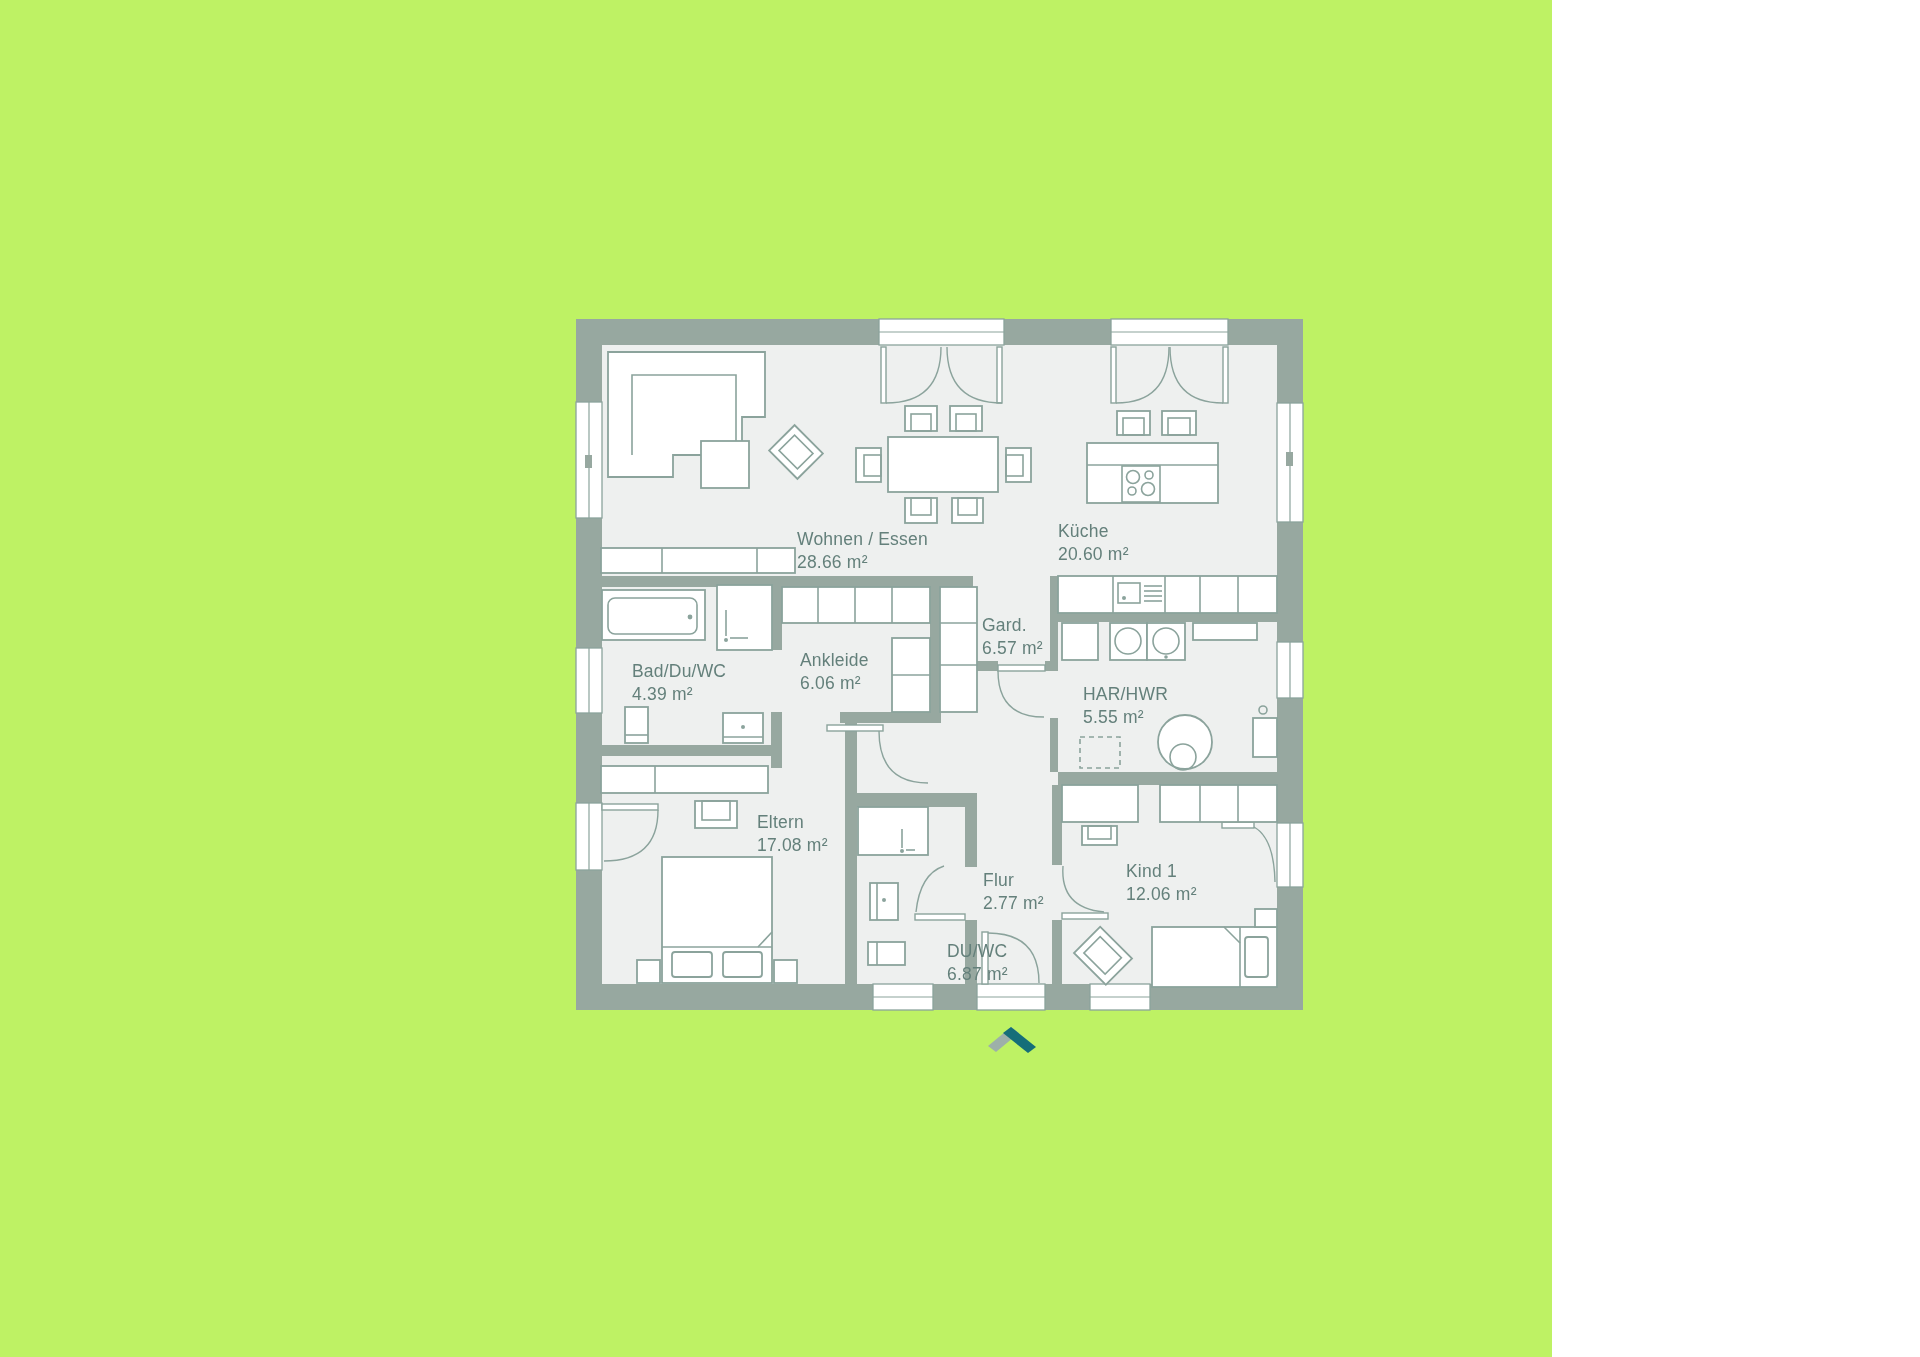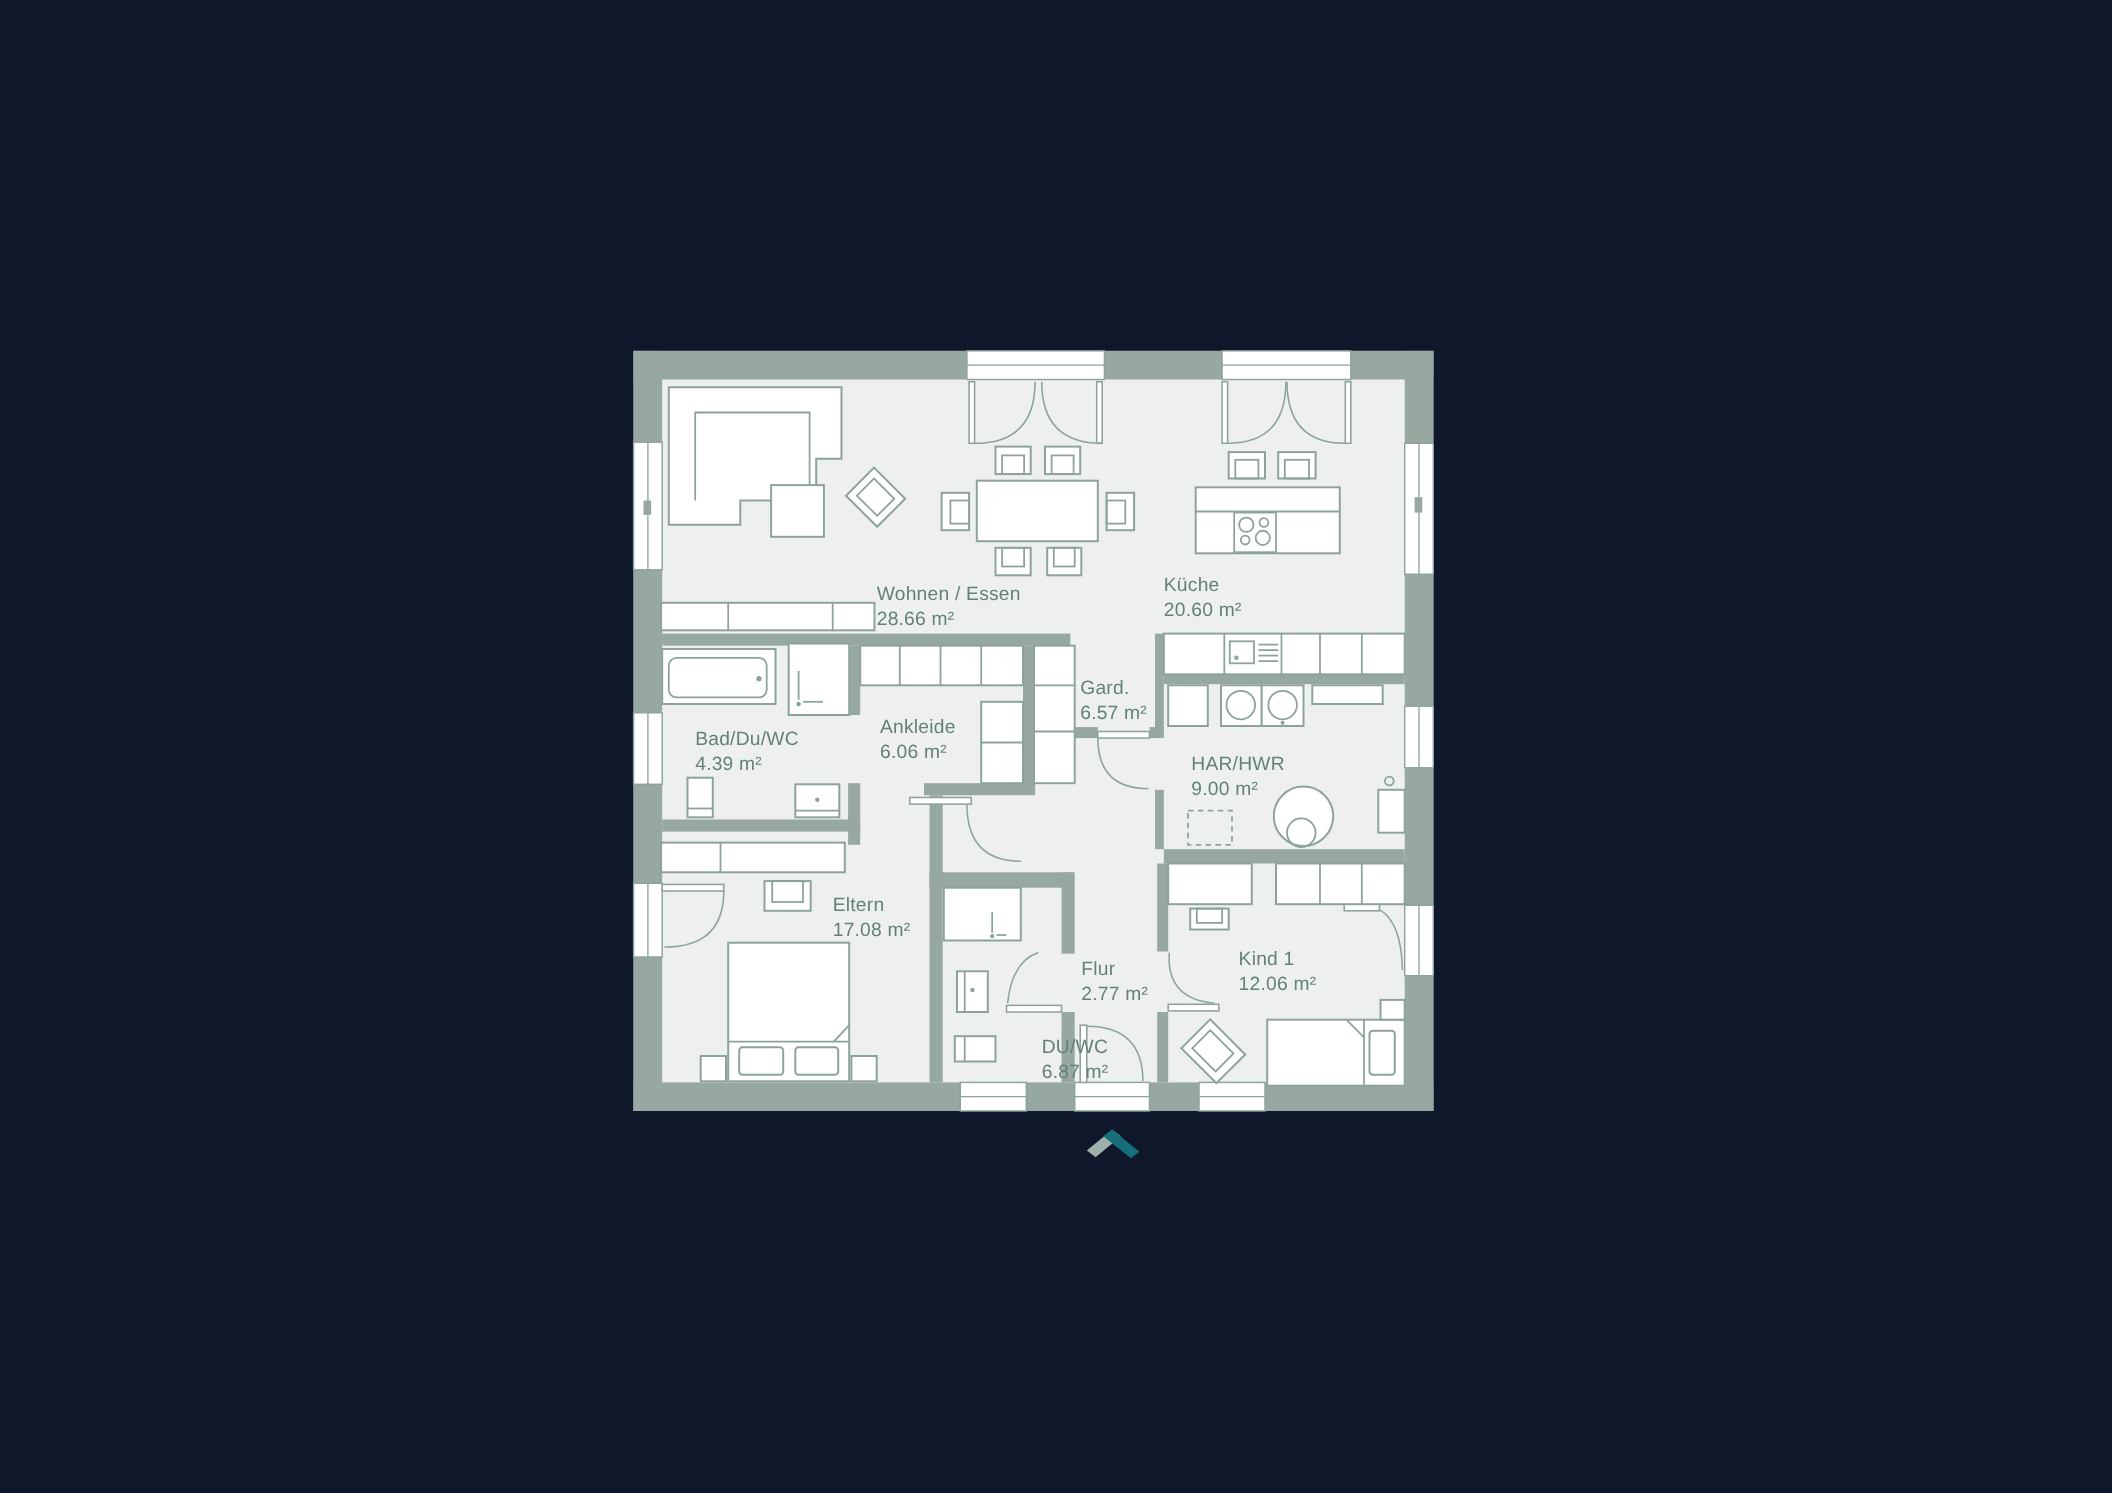"Wohnen / Essen" #canvas { background: #0f172a -> #bef264; width: 1920px -> 1552px }
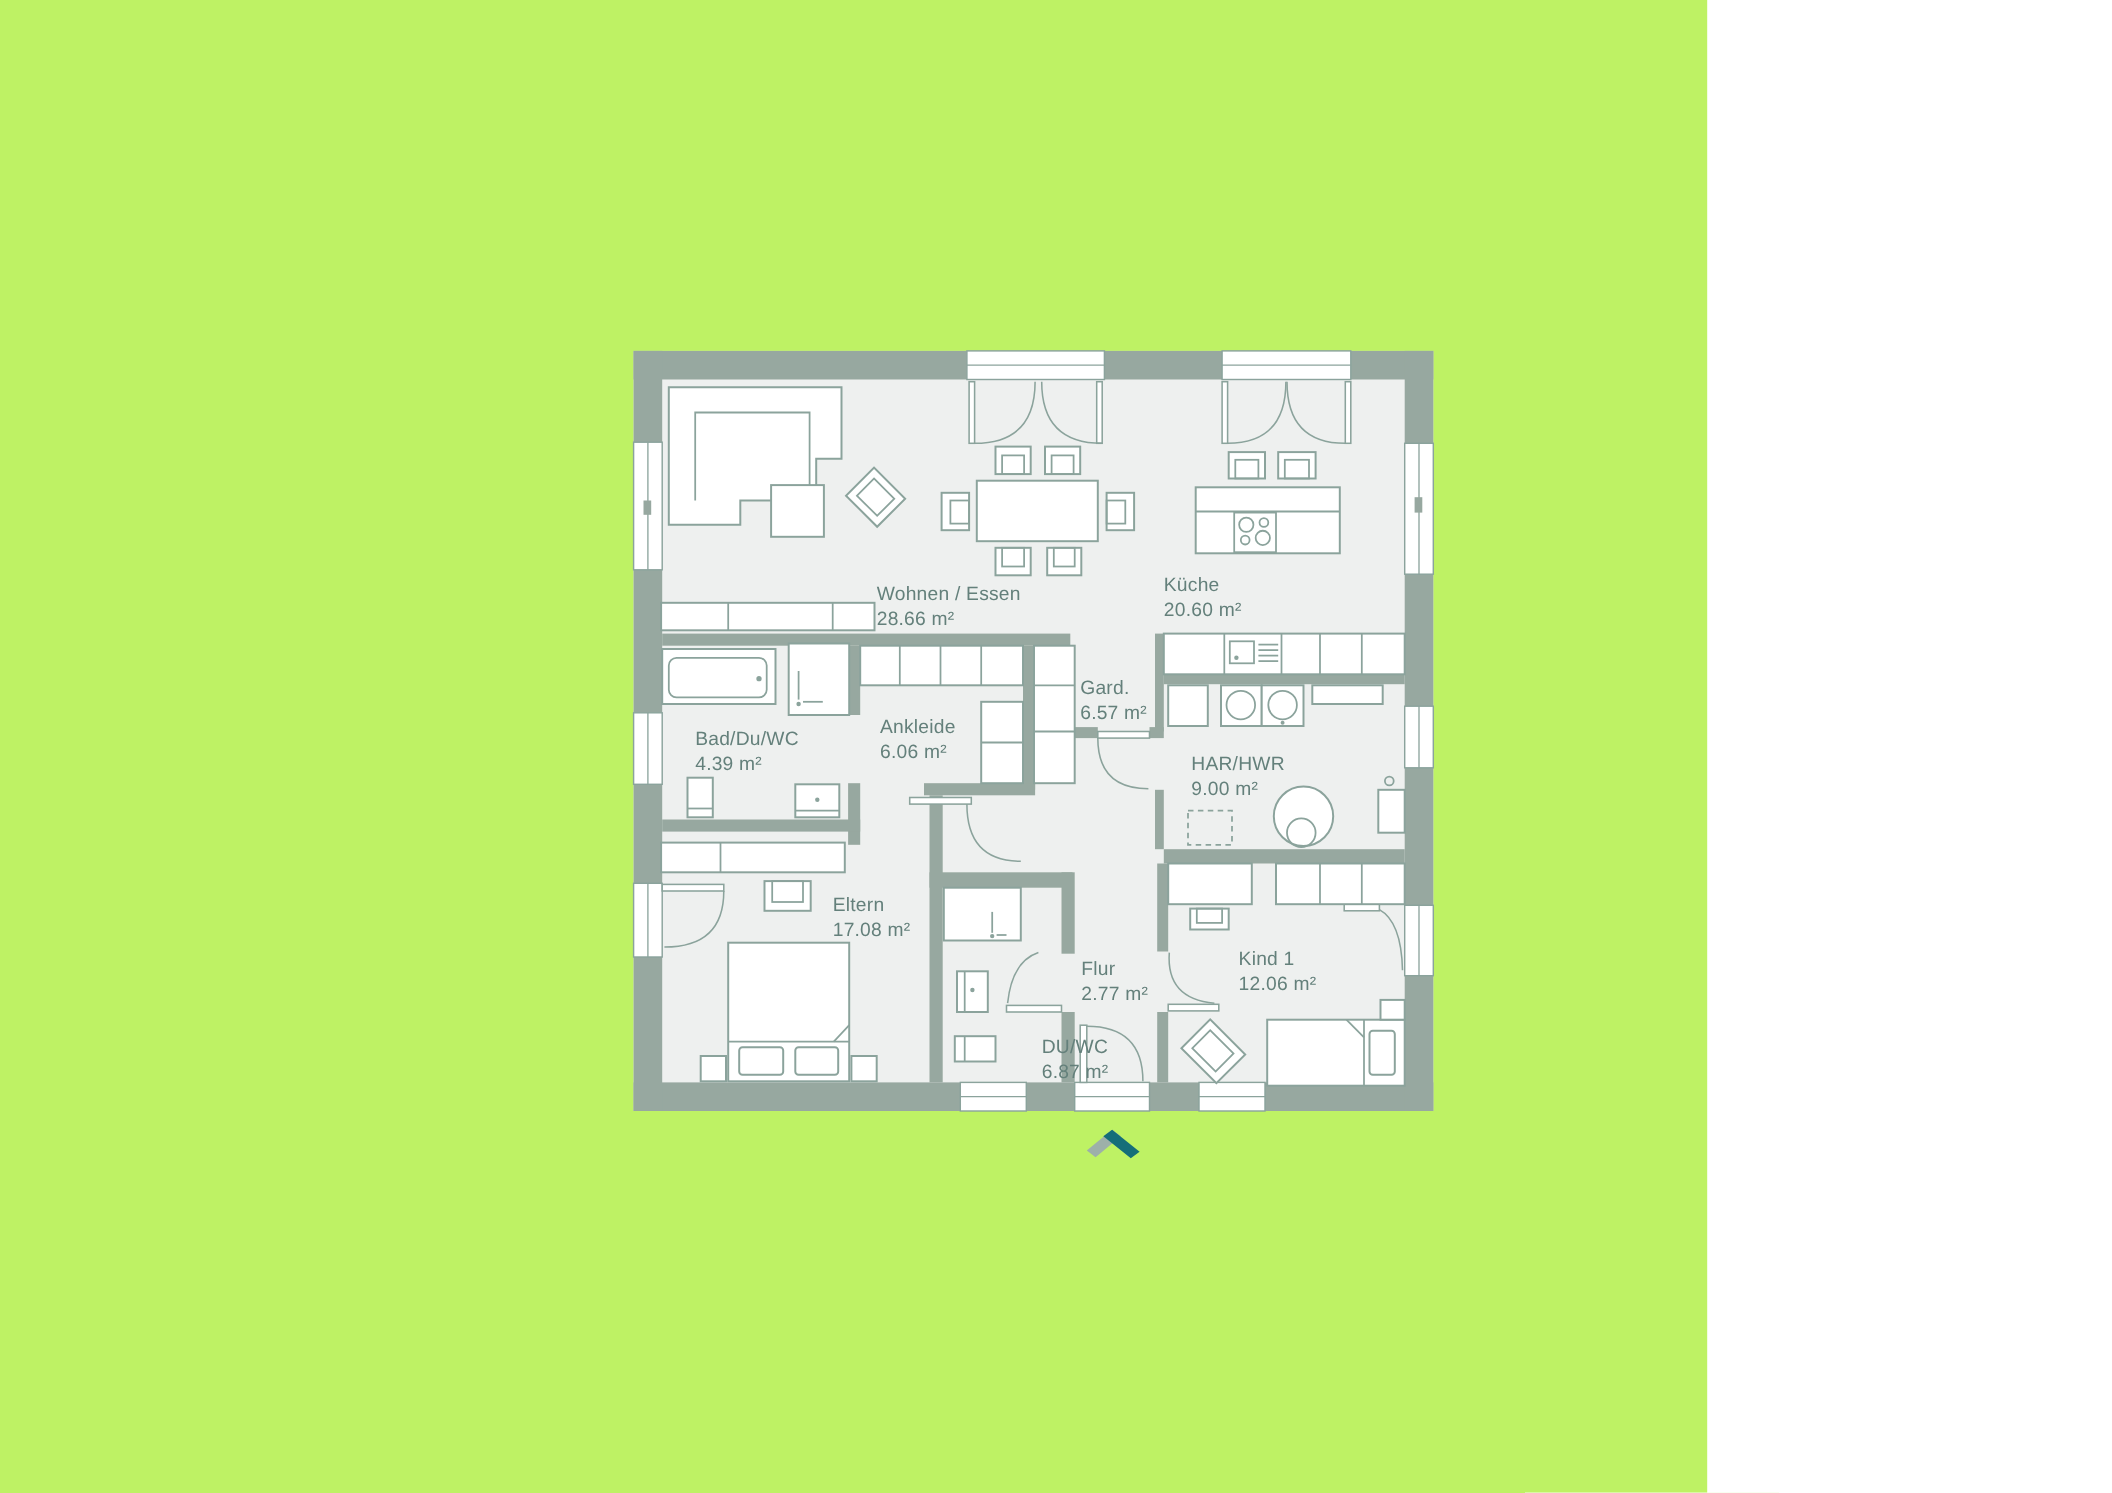"9.00 m²" span { text: 9.00 -> 5.55 }
